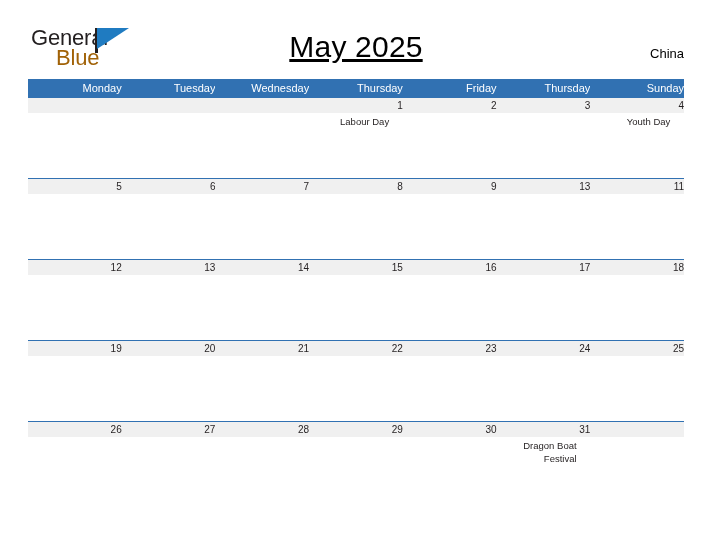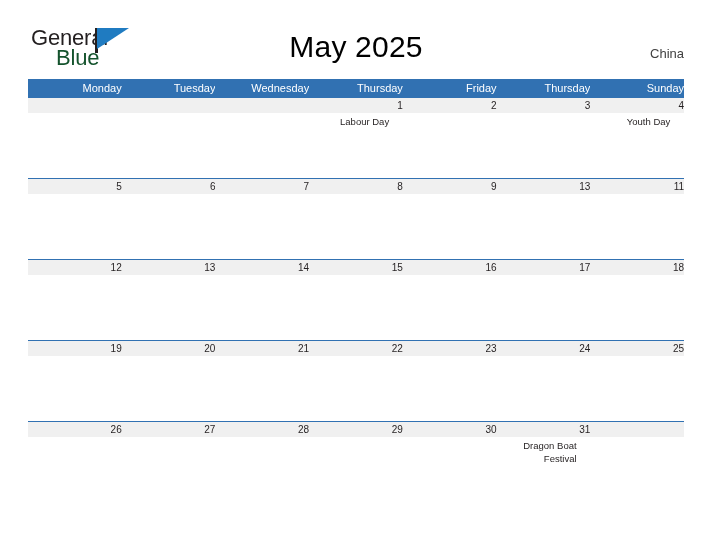"Blue" .logo-blue { color: #14532d -> #a16207 }
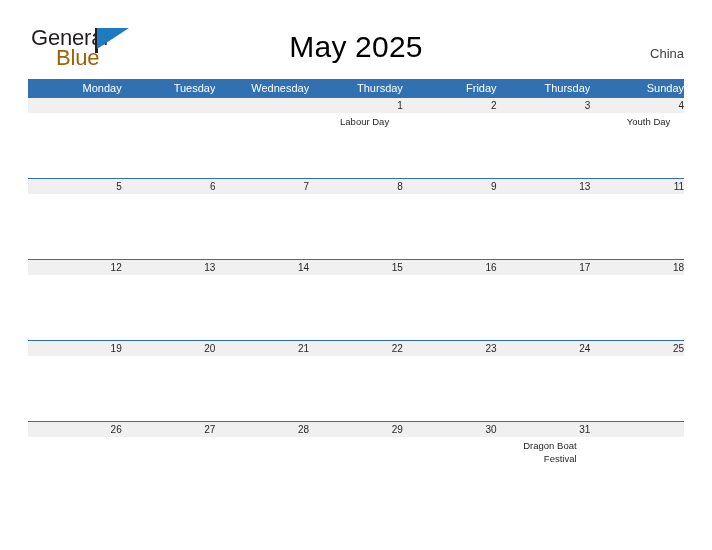"May 2025" .cal-title { text-decoration: none -> underline }
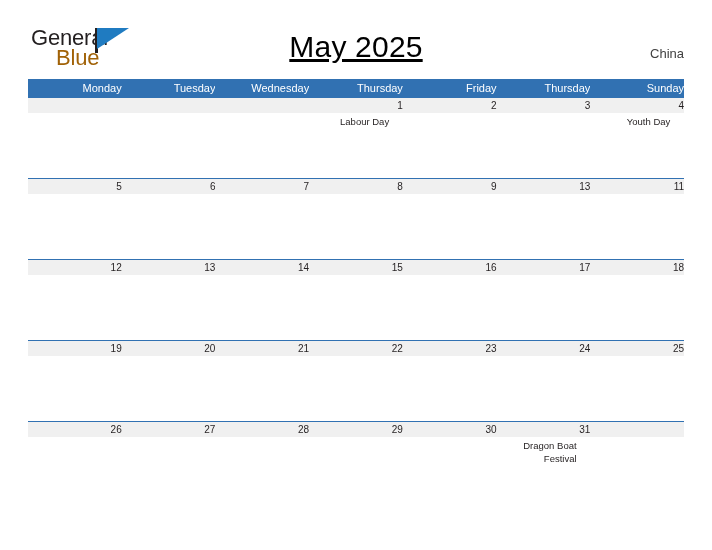"China" .cal-region { color: #404040 -> #000000 }
